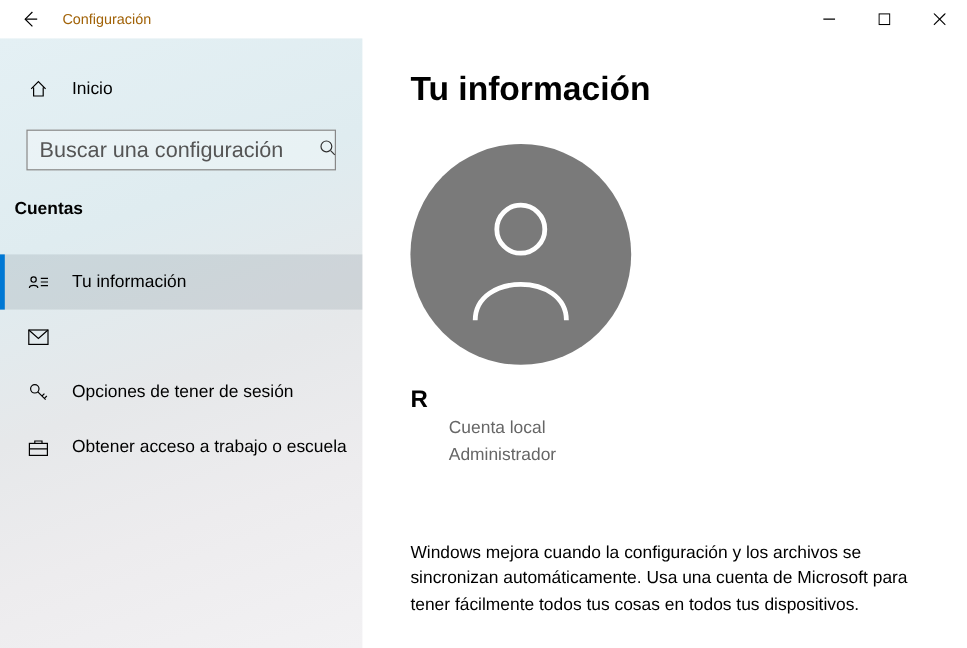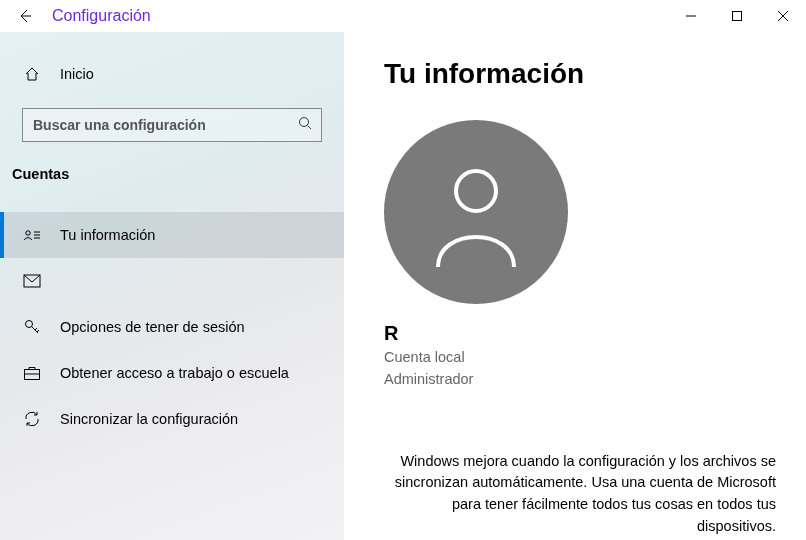"Configuración" .title-text { color: #6d28d9 -> #a16207; font-size: 16px -> 12px }
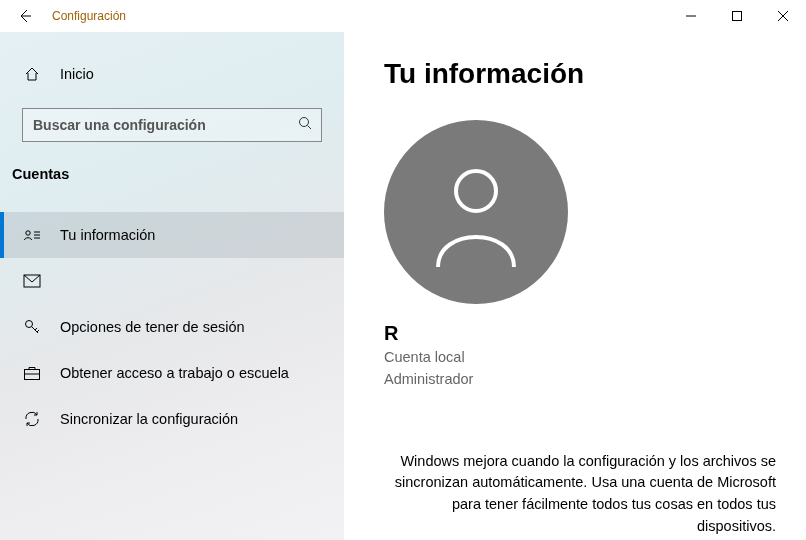"Inicio" .sidebar { width: 344px -> 302px }
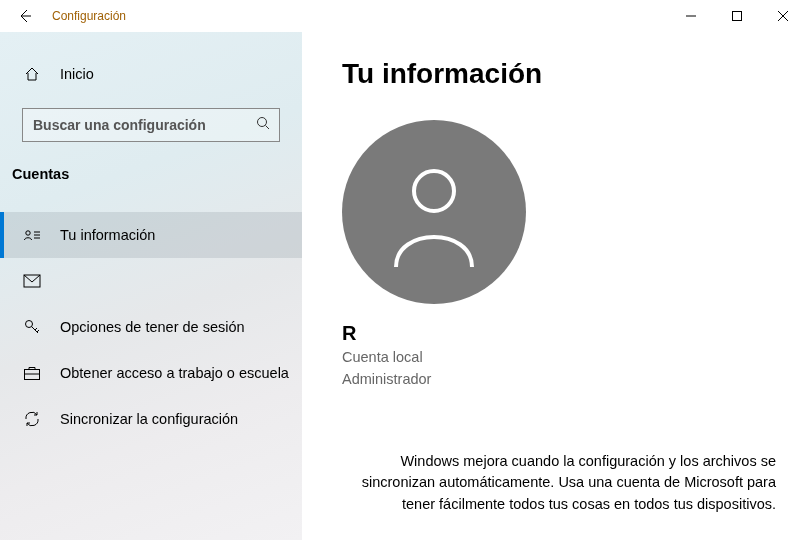"Buscar una configuración" .search-box input { font-size: 14px -> 18px; font-weight: bold -> none }
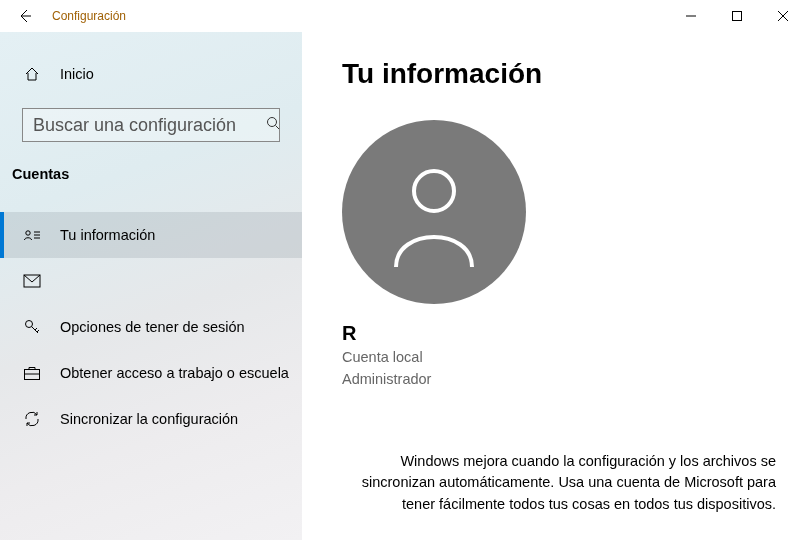"Cuenta local" .user-sub { margin-left: none -> 32px }
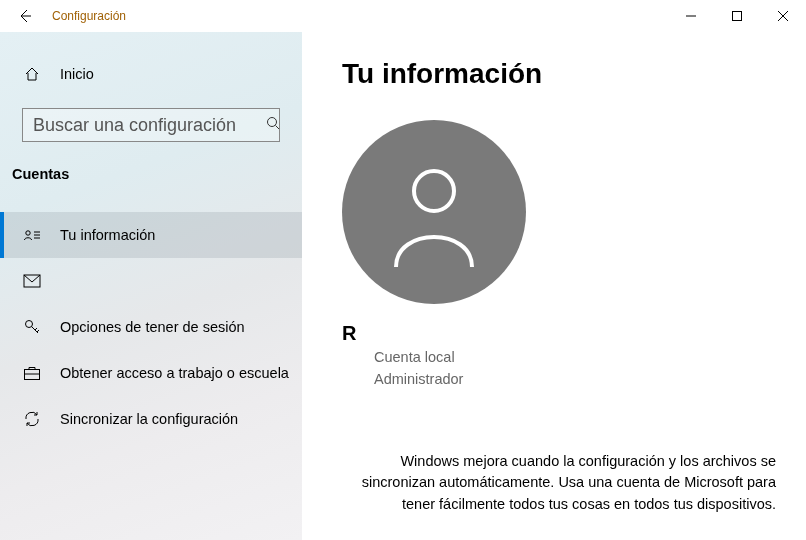"Sincronizar la configuración" div.nav-item { html: <div> <span> <svg> <path></path> <path></path> <path></path> <path></path> </svg> </span> <span>Sincronizar la configuración</span> </div> -> none }
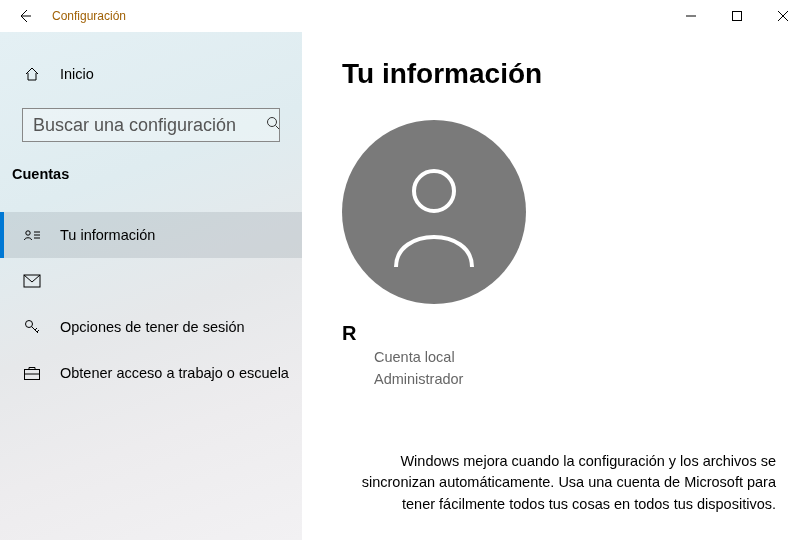"Windows mejora cuando la configuración" .info-block { text-align: right -> none }
